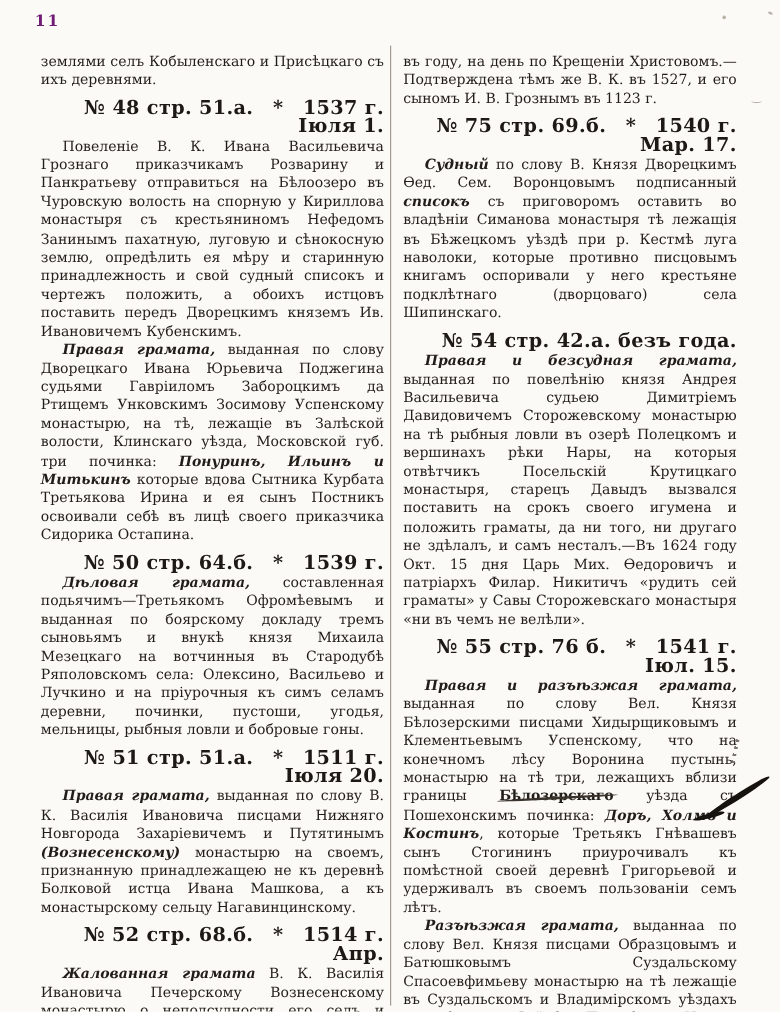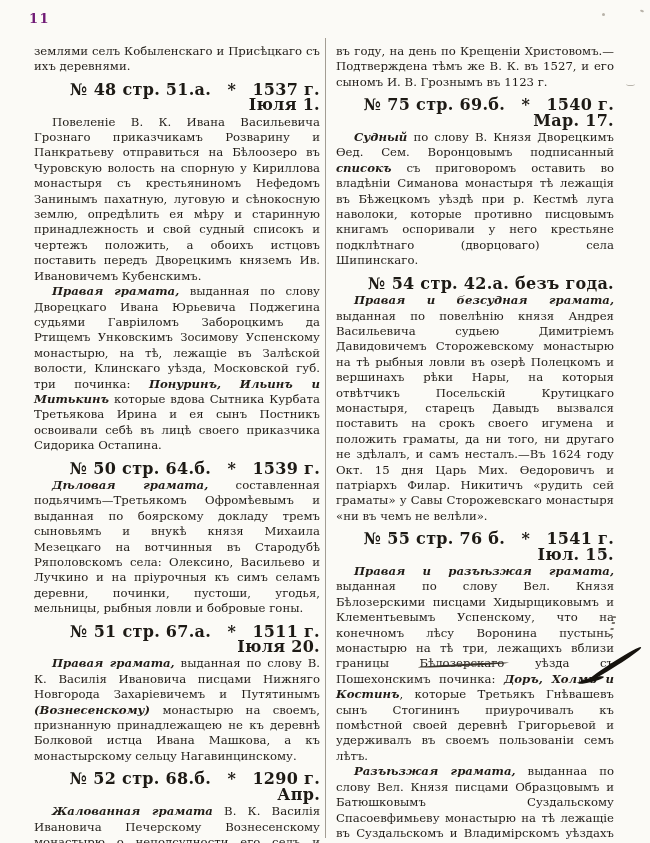"№ 51 стр. 67.а. *" h3.hd { text: 67.а -> 51.а }
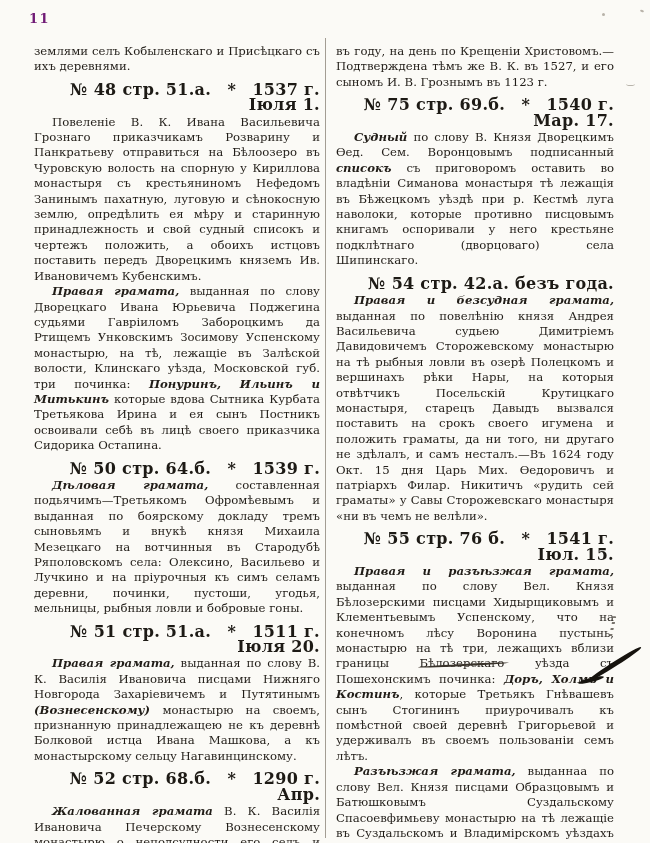"Бѣлозерскаго" .strike { font-weight: none -> bold }
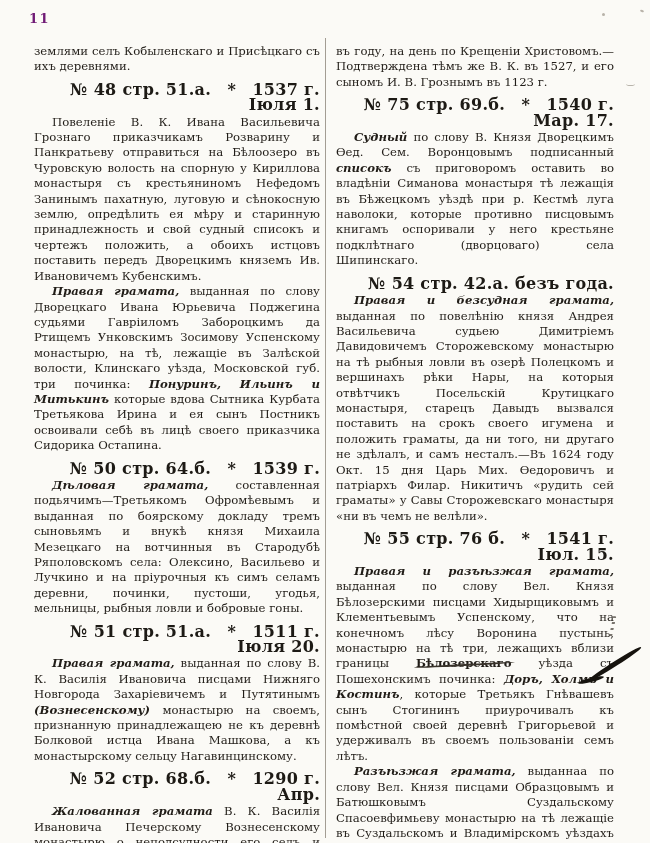"№ 52 стр. 68.б. *" h3.hd { text: 1290 -> 1514 }
